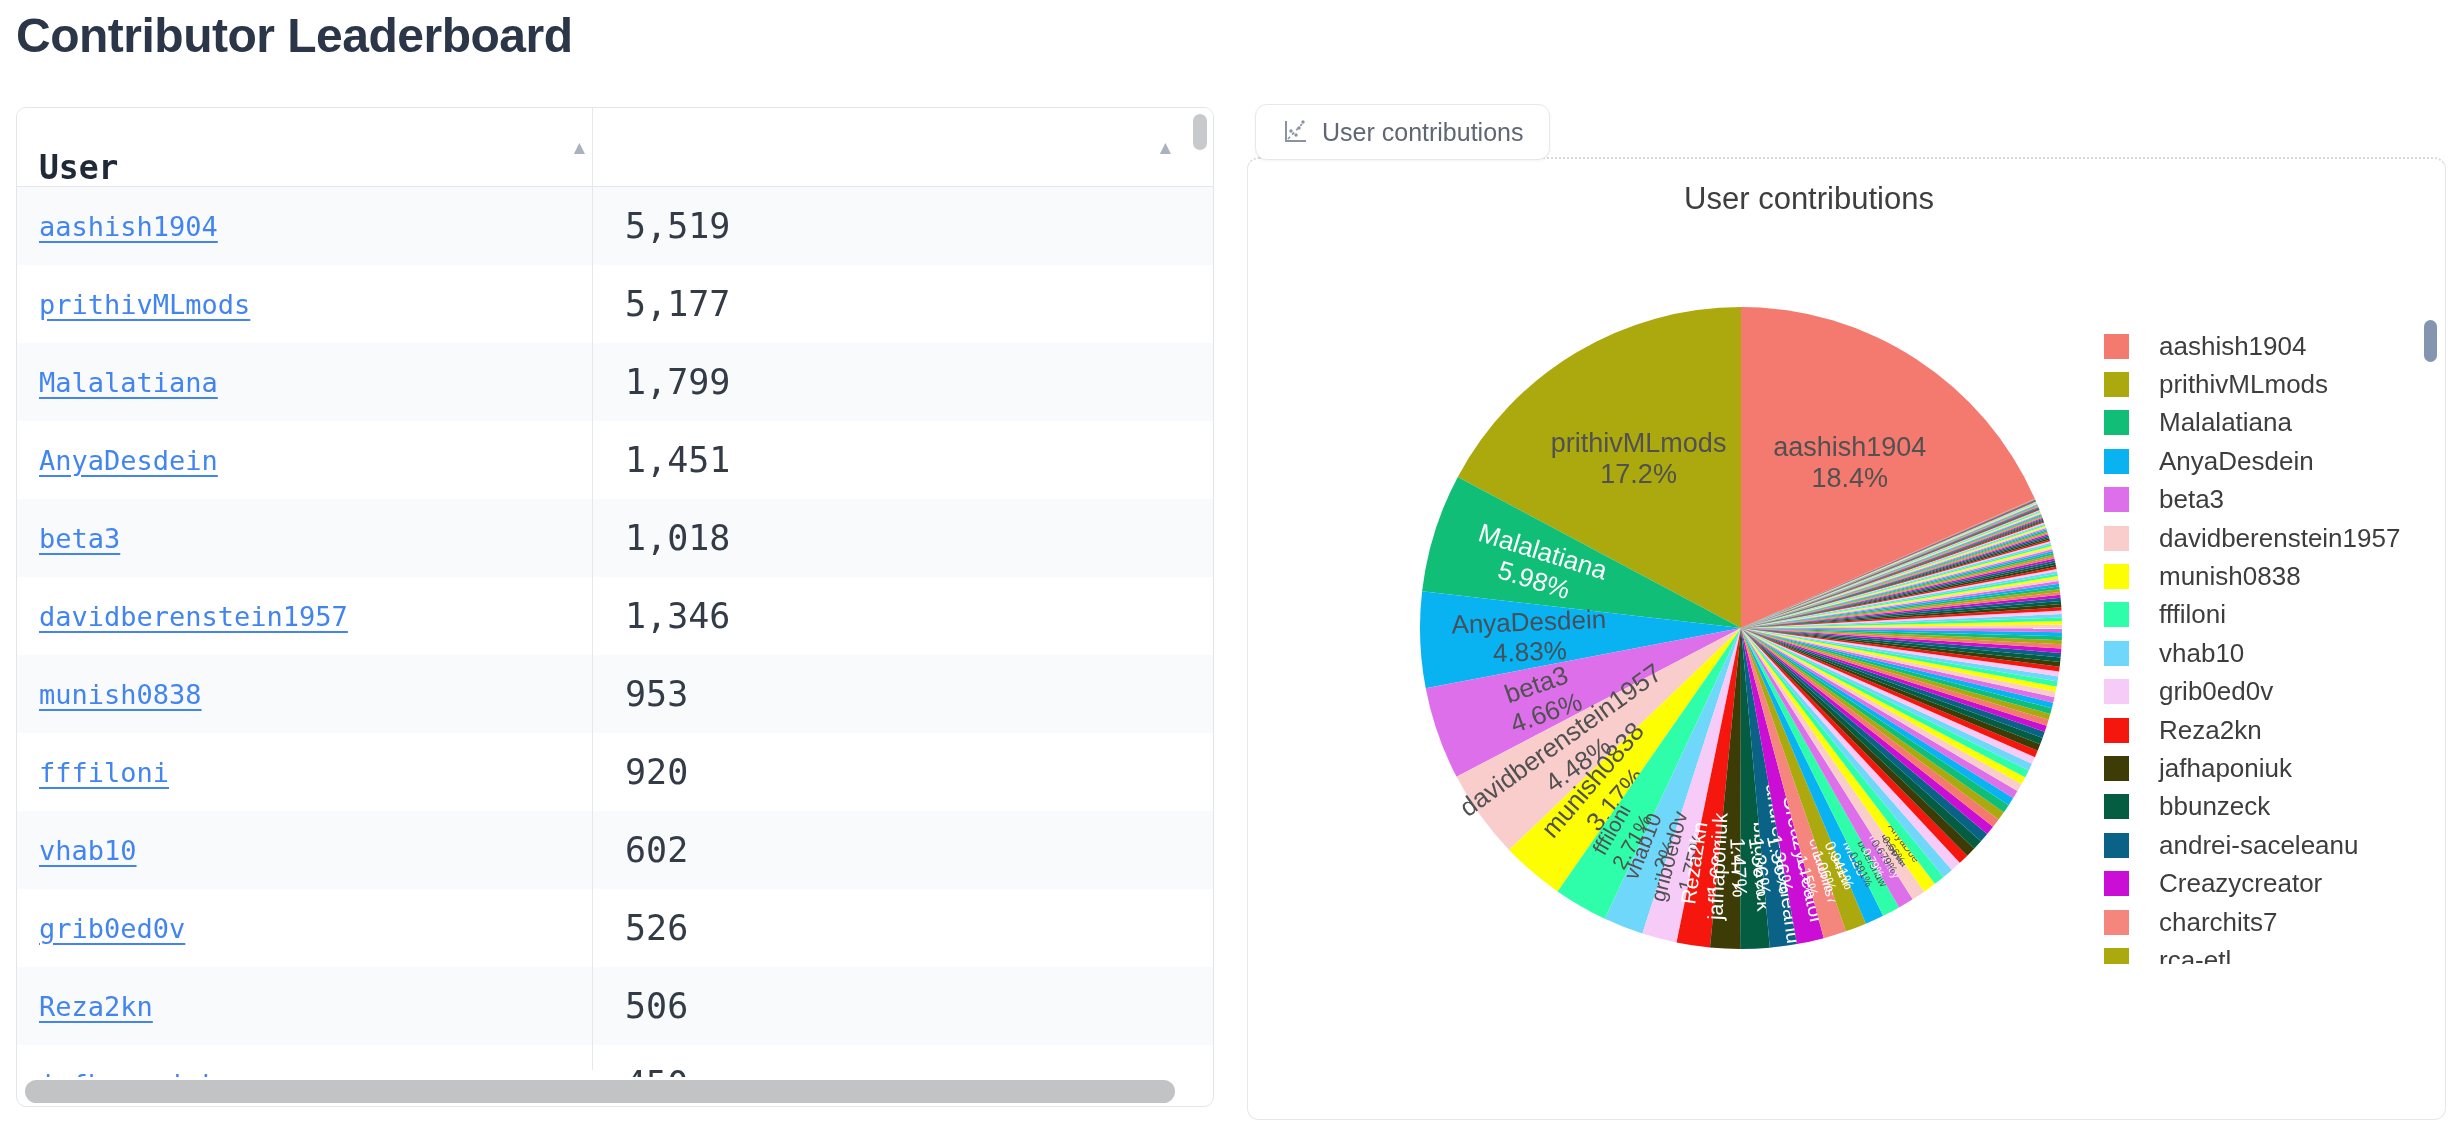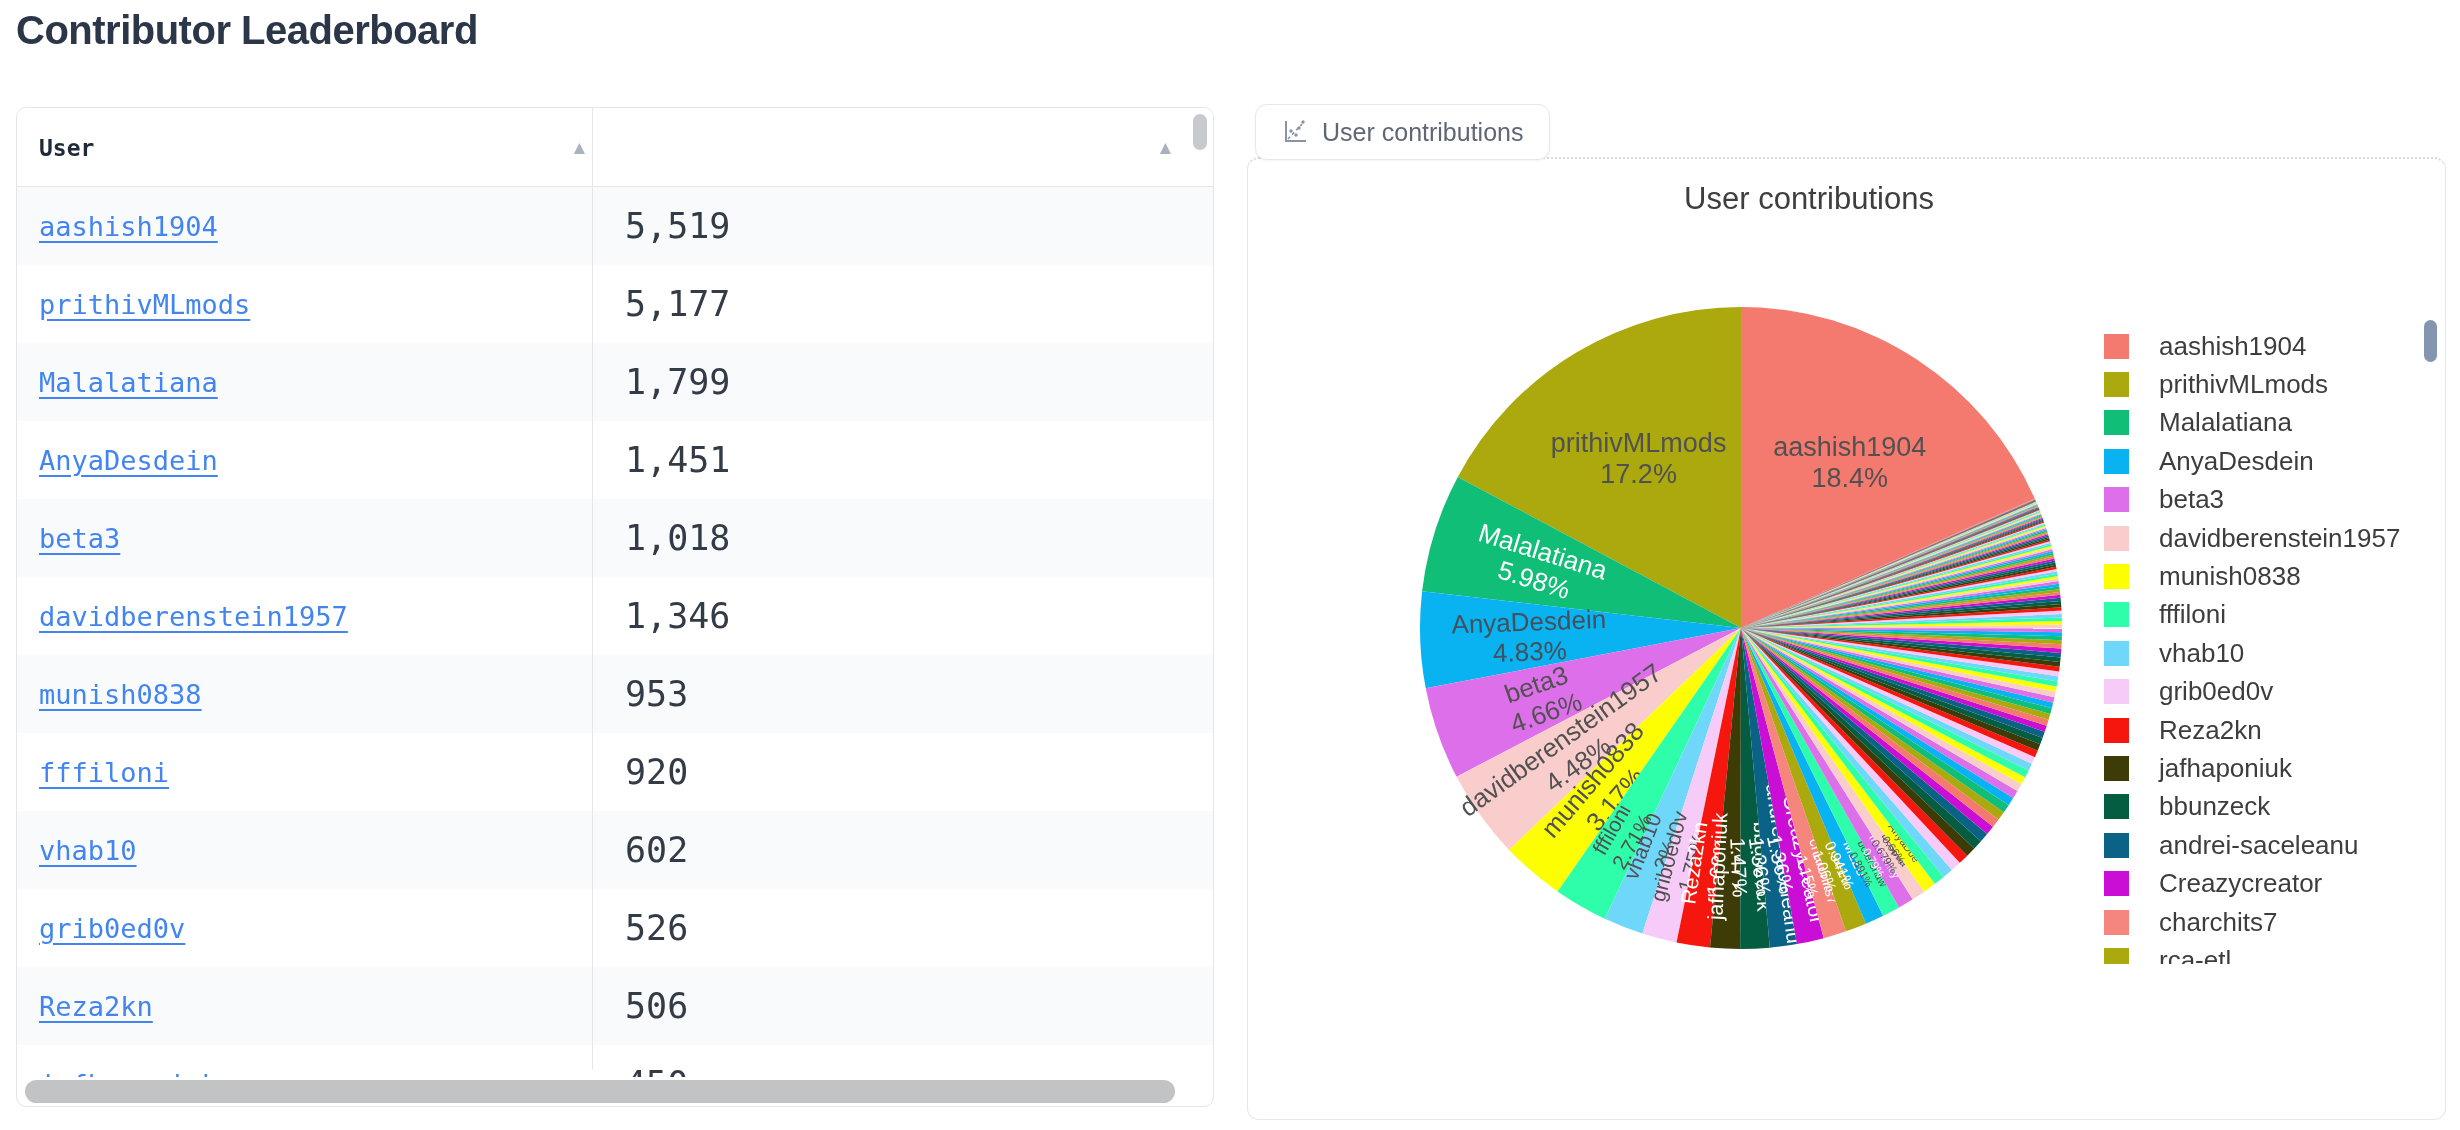"Contributor Leaderboard" .page-title { font-size: 40px -> 48px }
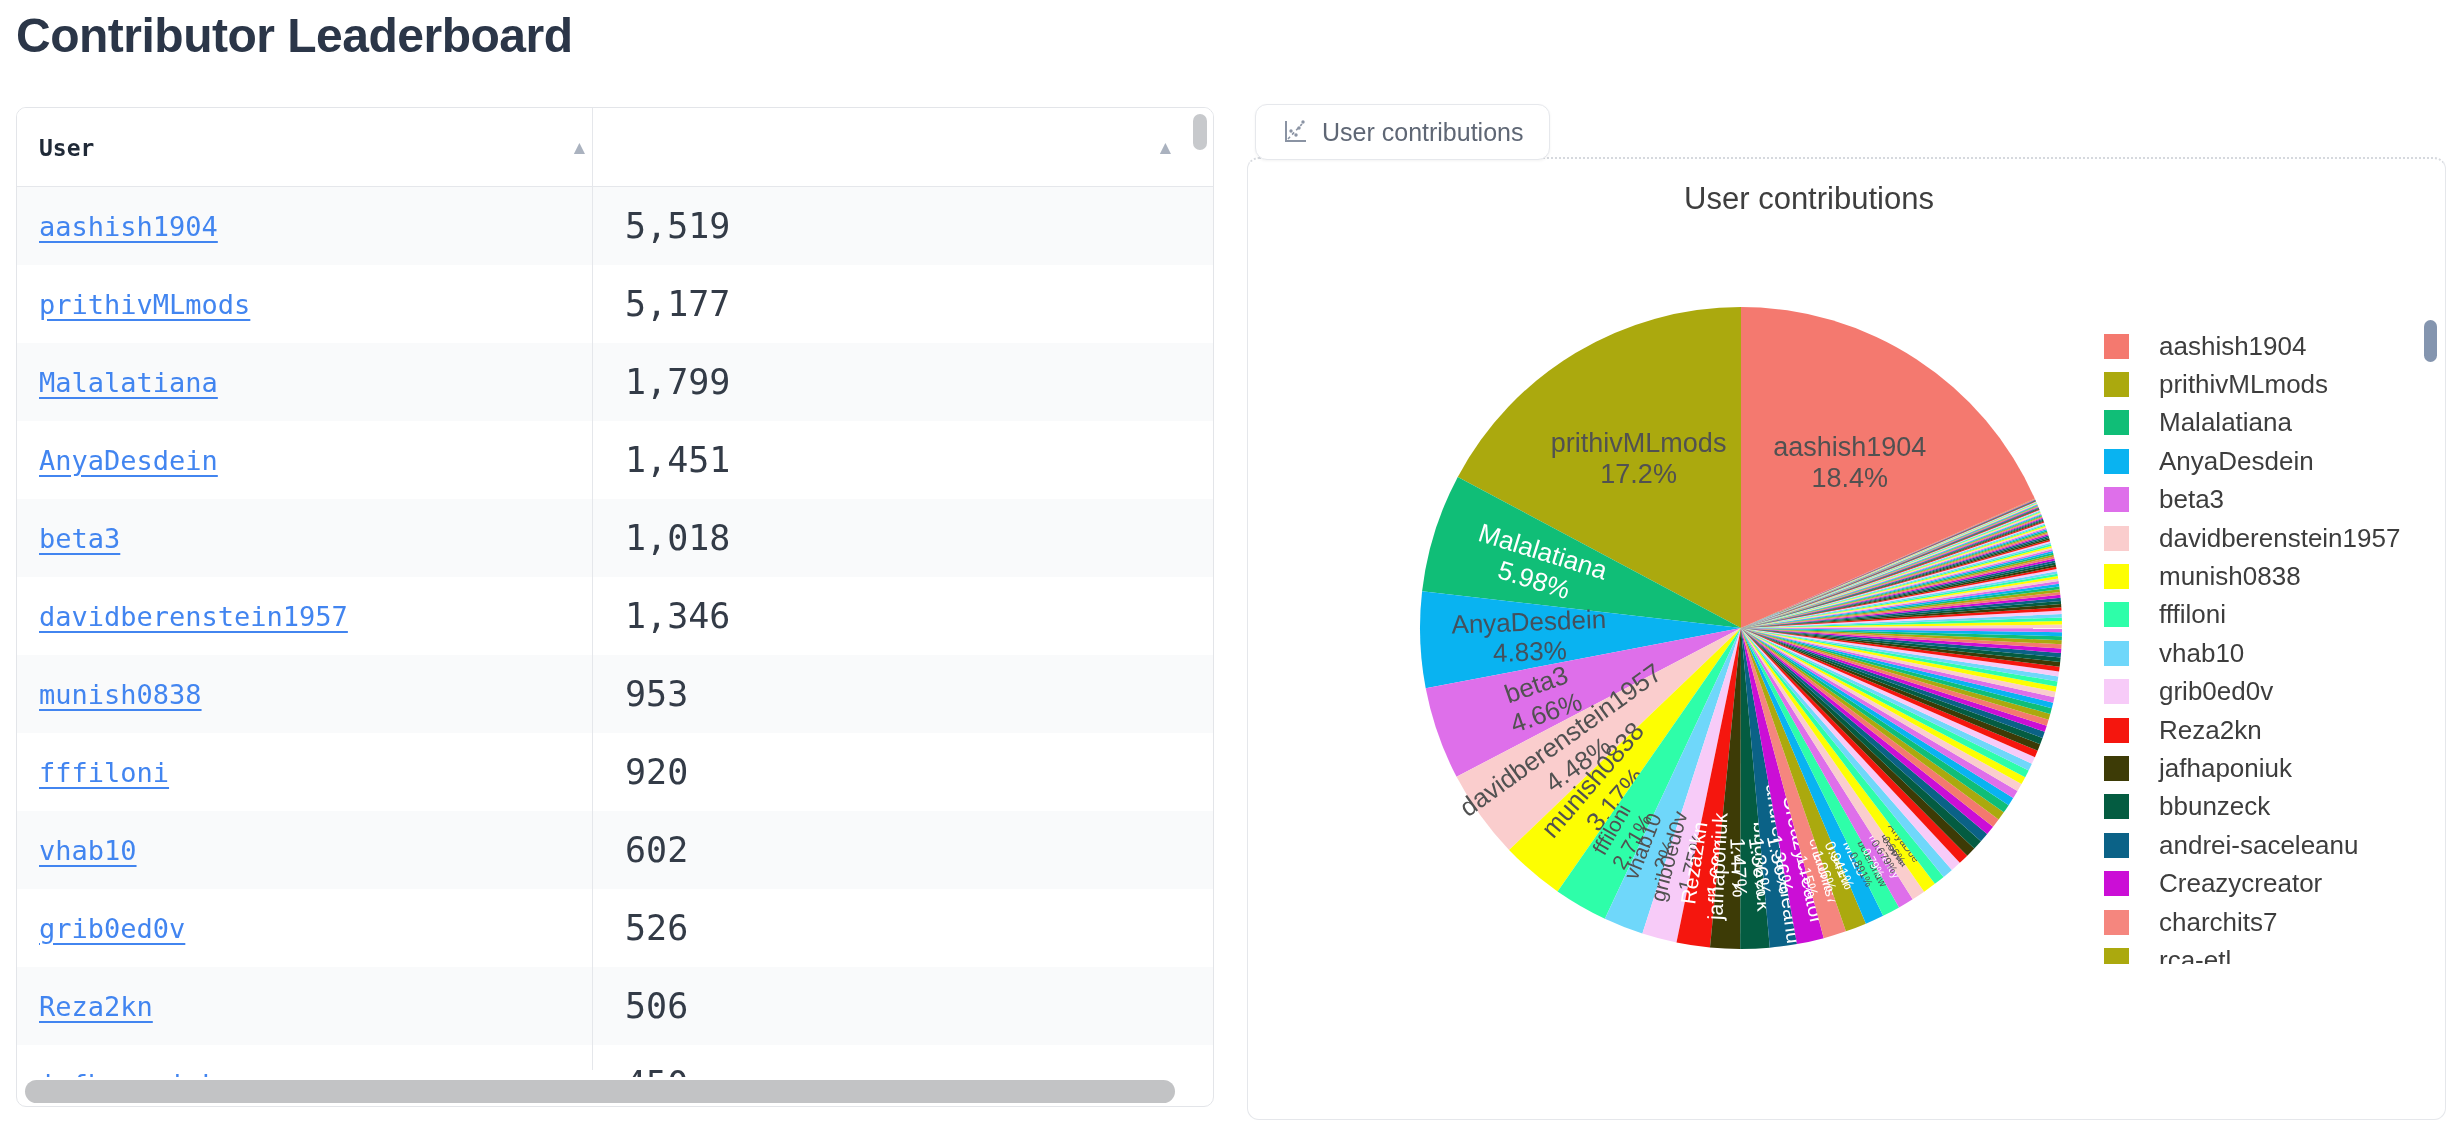"User" .th { align-items: center -> flex-end; font-size: 23px -> 33px }
